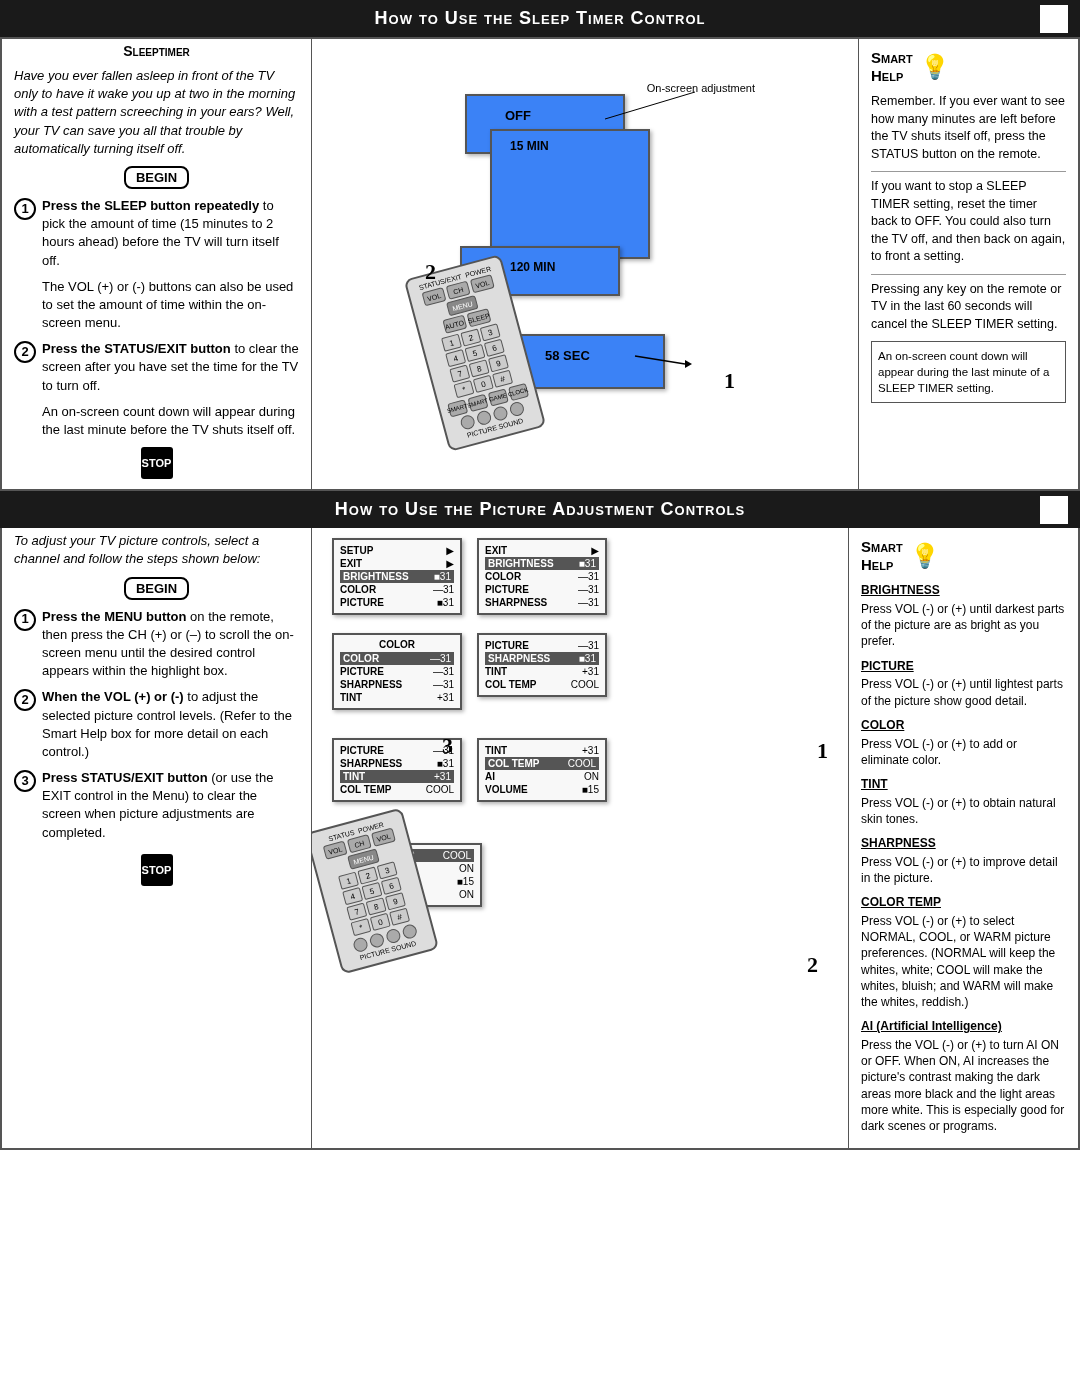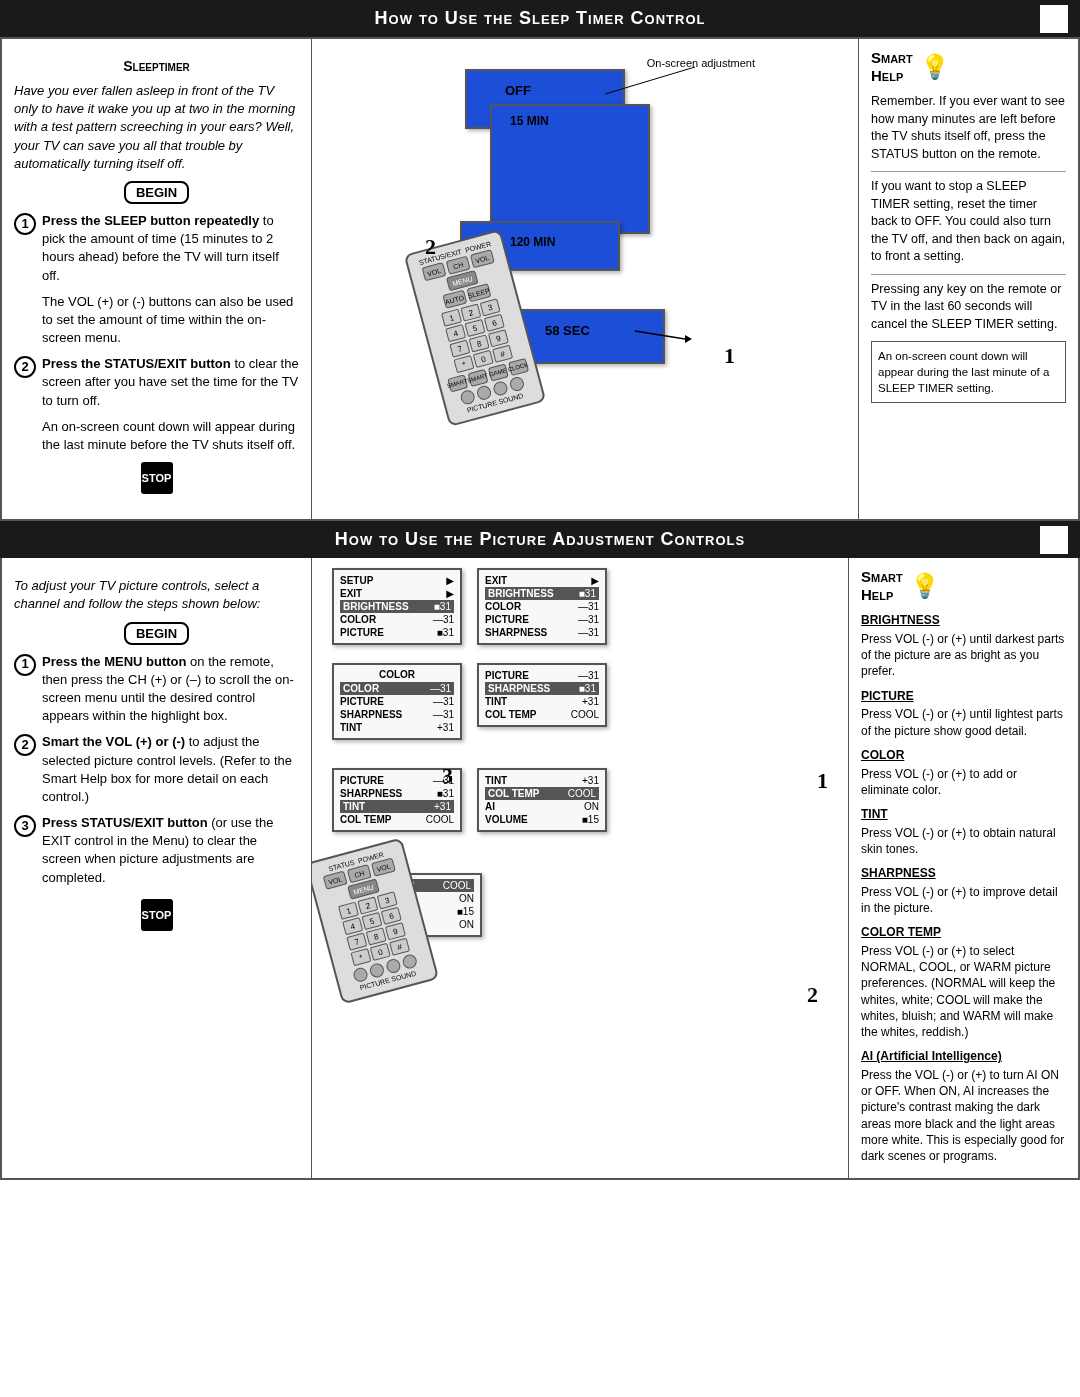"Sleeptimer" .left-panel { padding: 19px 12px -> 4px 12px }
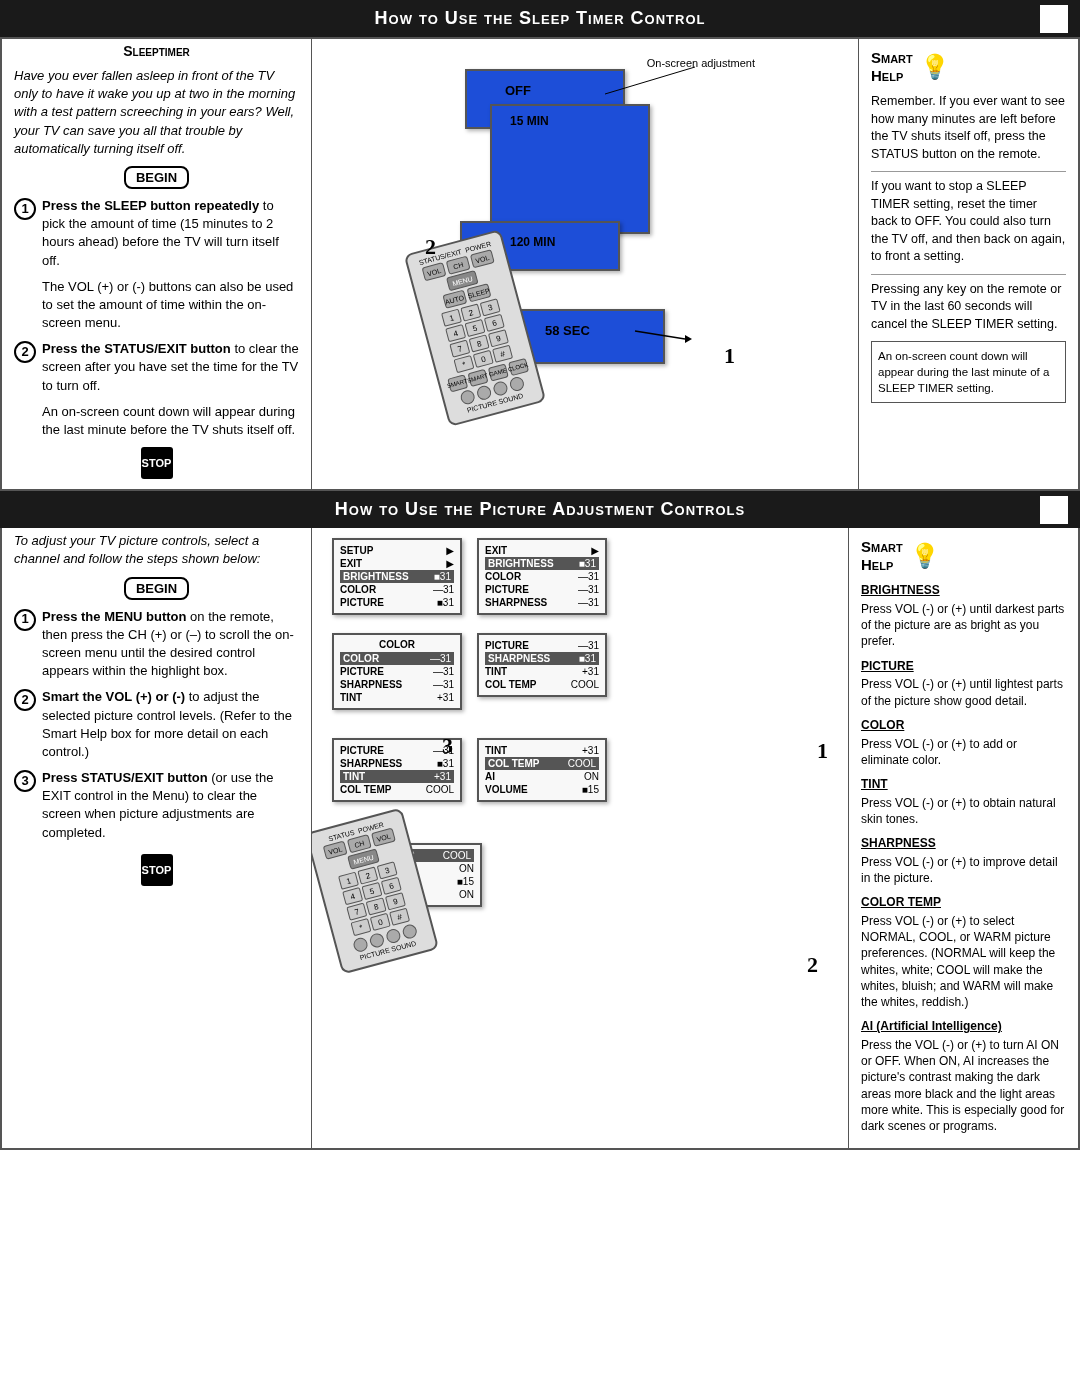"On-screen adjustment" .middle-panel { align-items: none -> center }
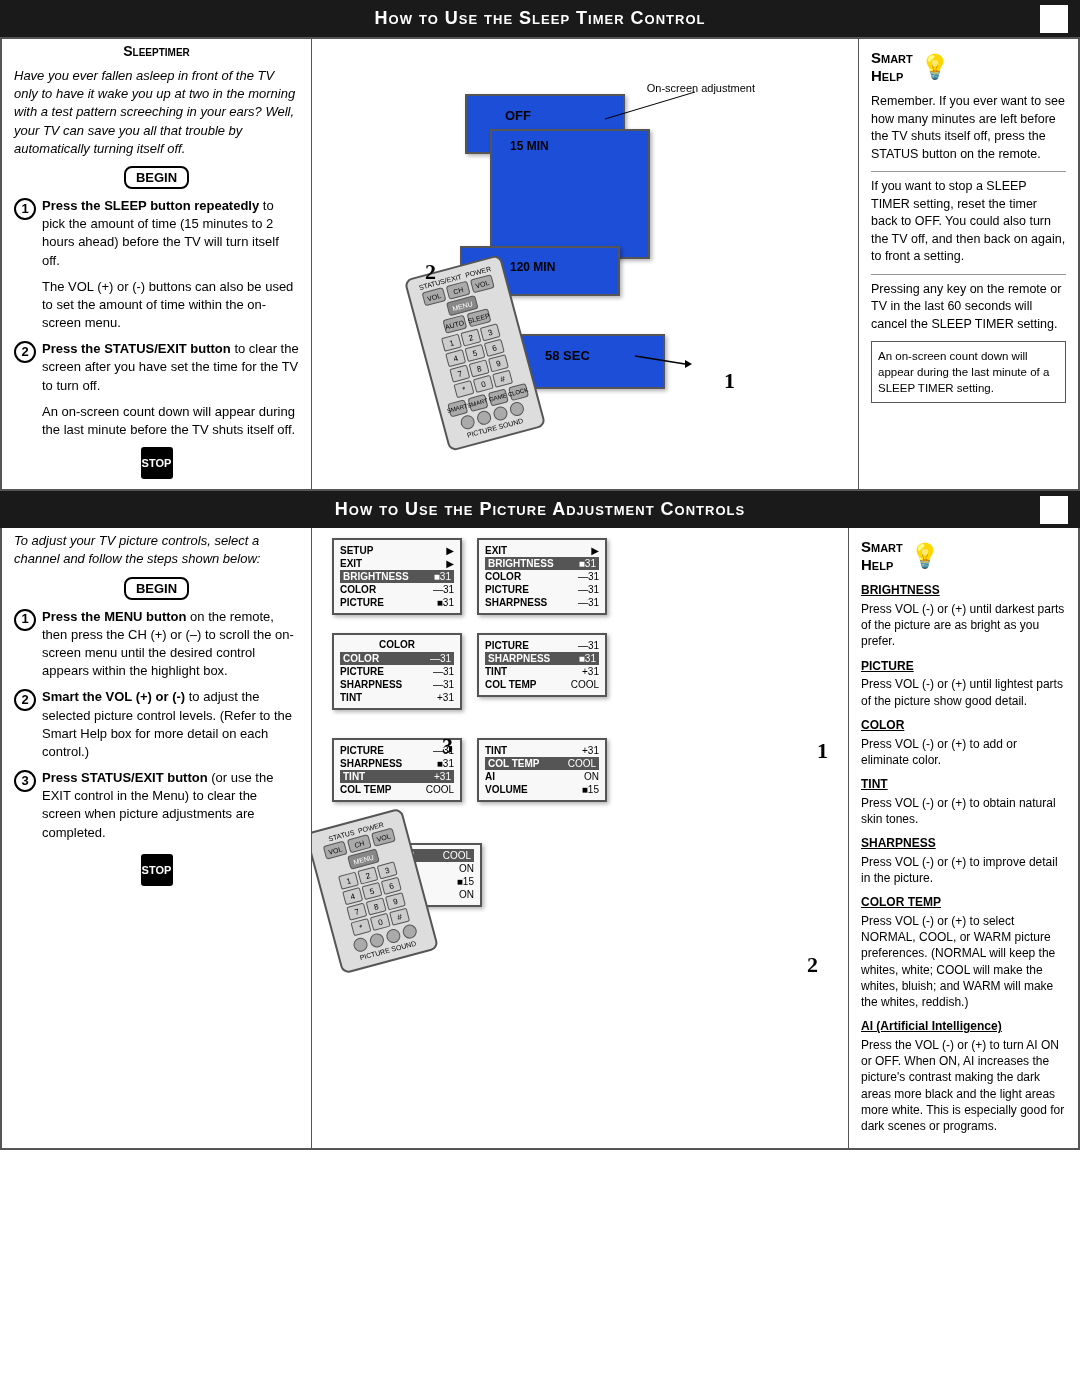"OFF" .screen-card { background: #1d4ed8 -> #3b82f6 }
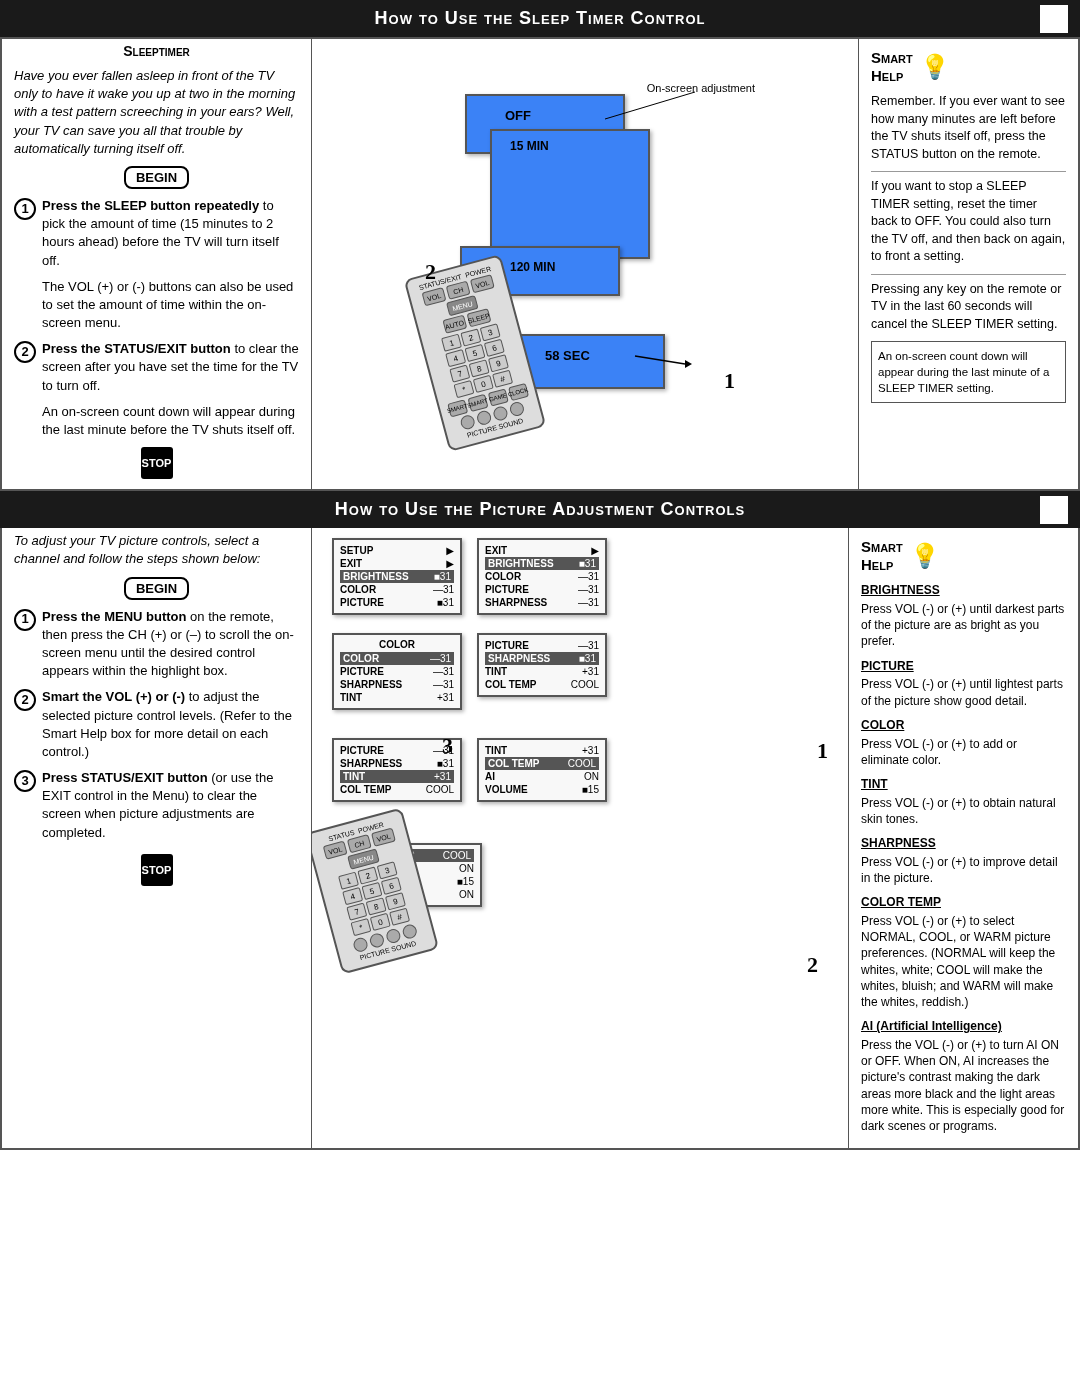"Smart the VOL (+) or" strong { text: Smart -> When }
